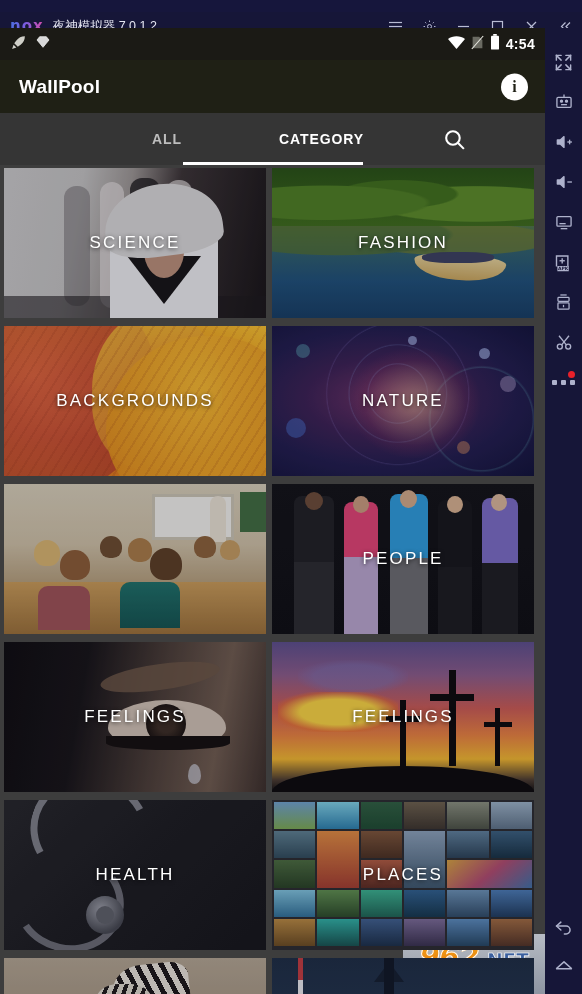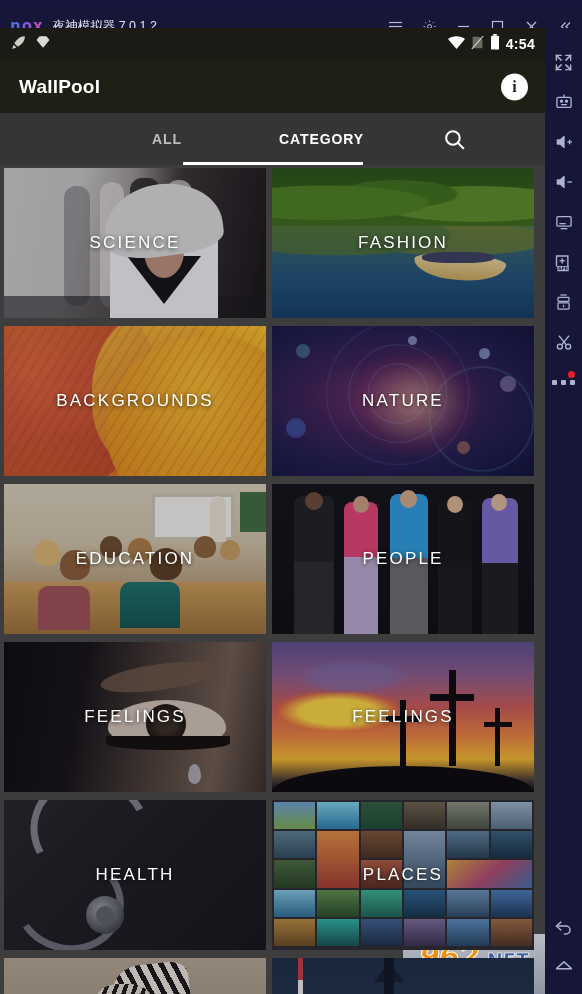"EDUCATION" span.tile-label { html: <span>EDUCATION</span> -> none }
